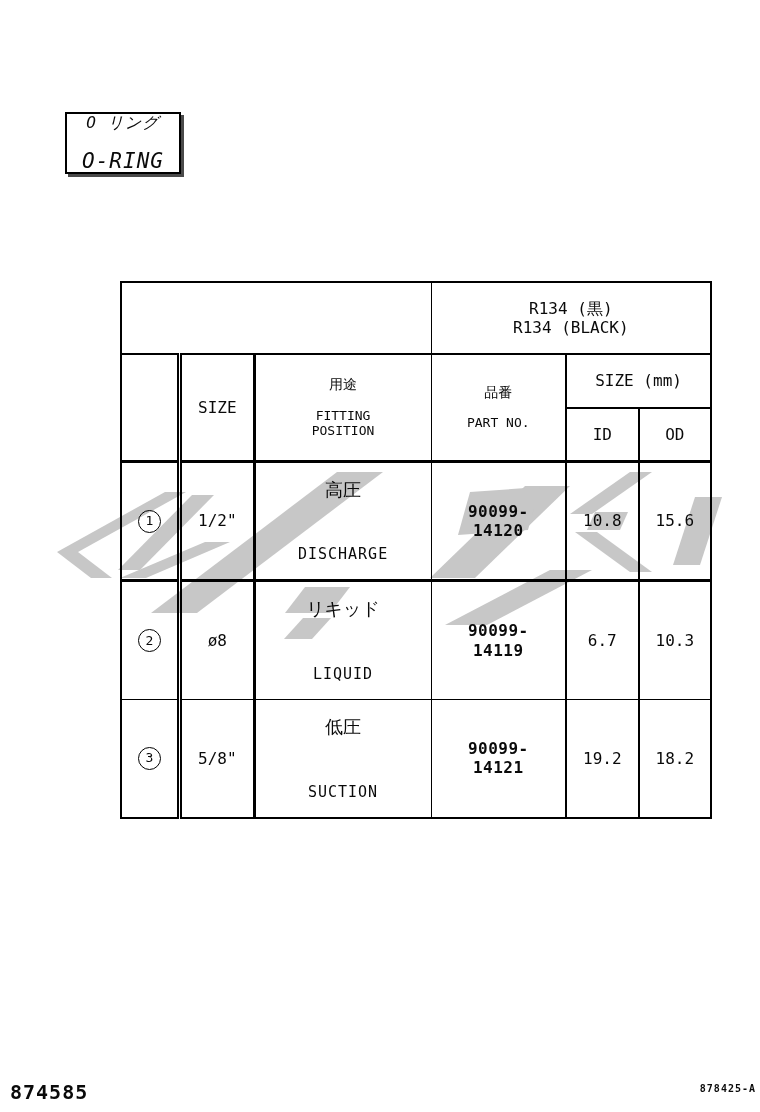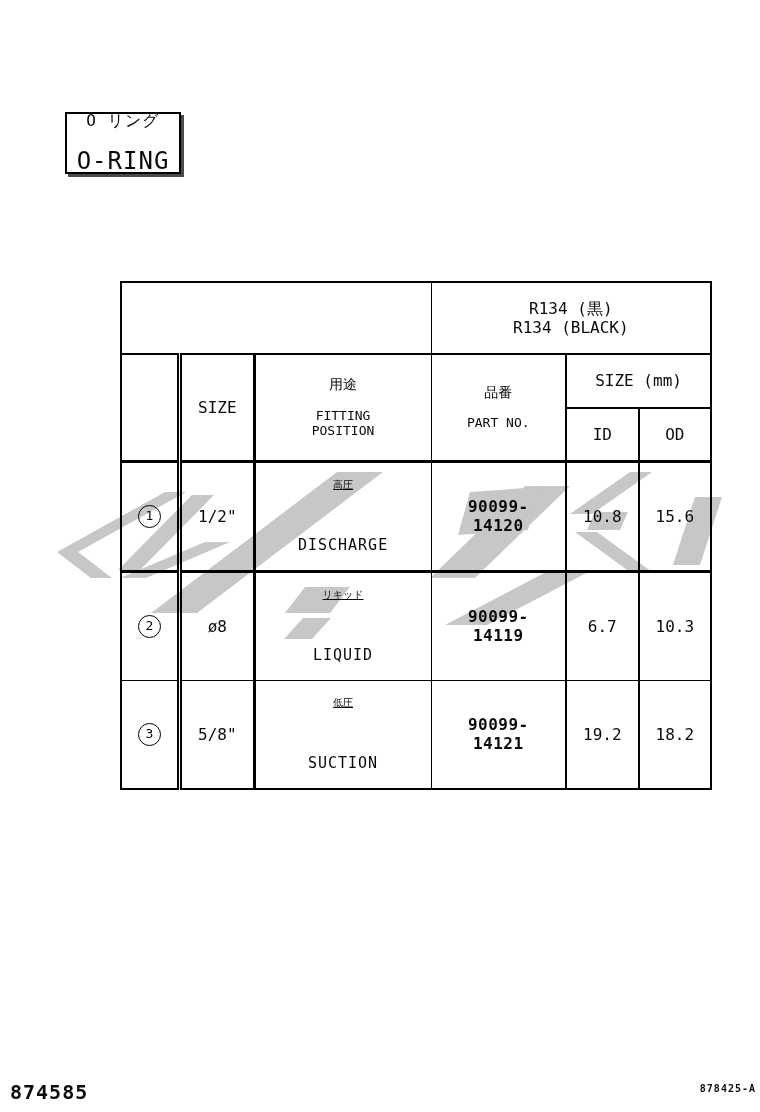"O リング" .title-box { font-style: none -> italic }
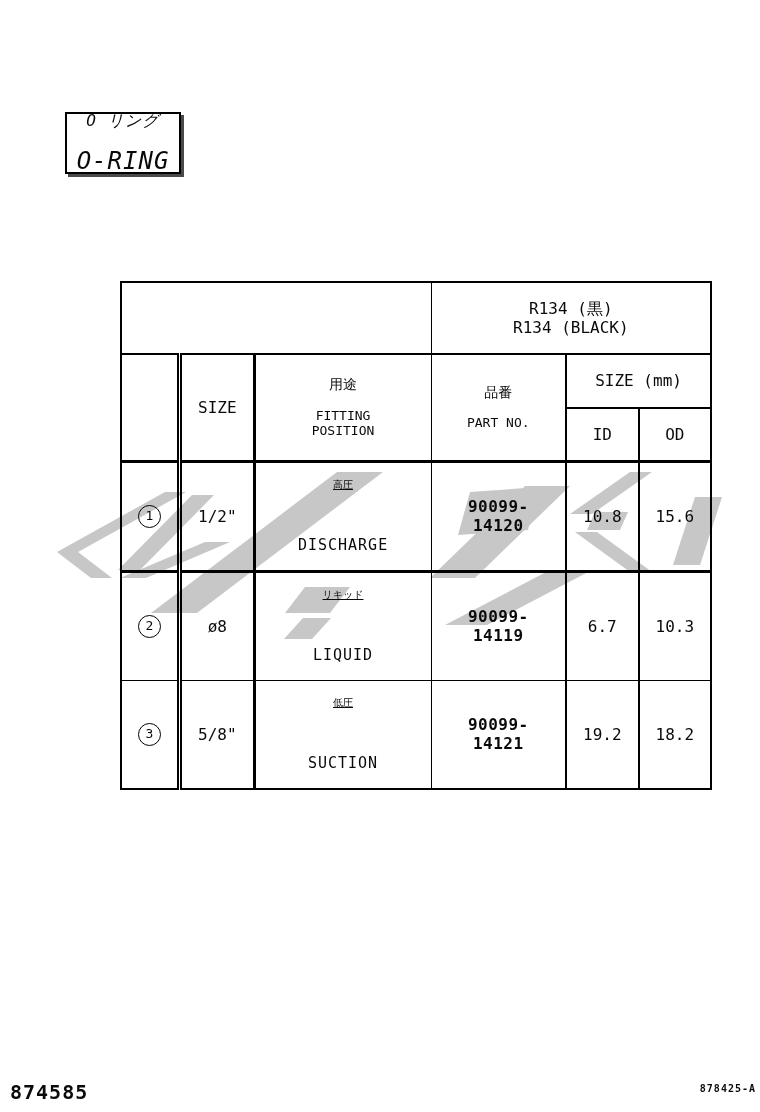"O-RING" .title-en { font-size: 24px -> 21px }
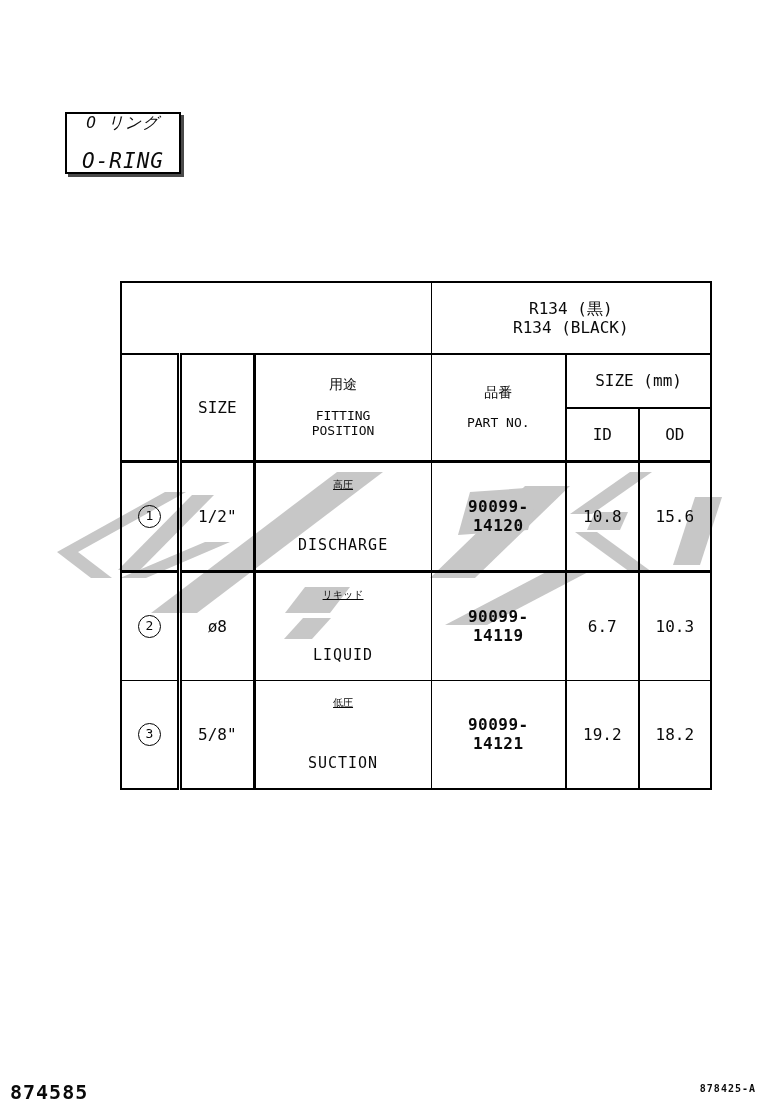"高圧" .fit-jp { font-size: 10px -> 18px; text-decoration: underline -> none }
